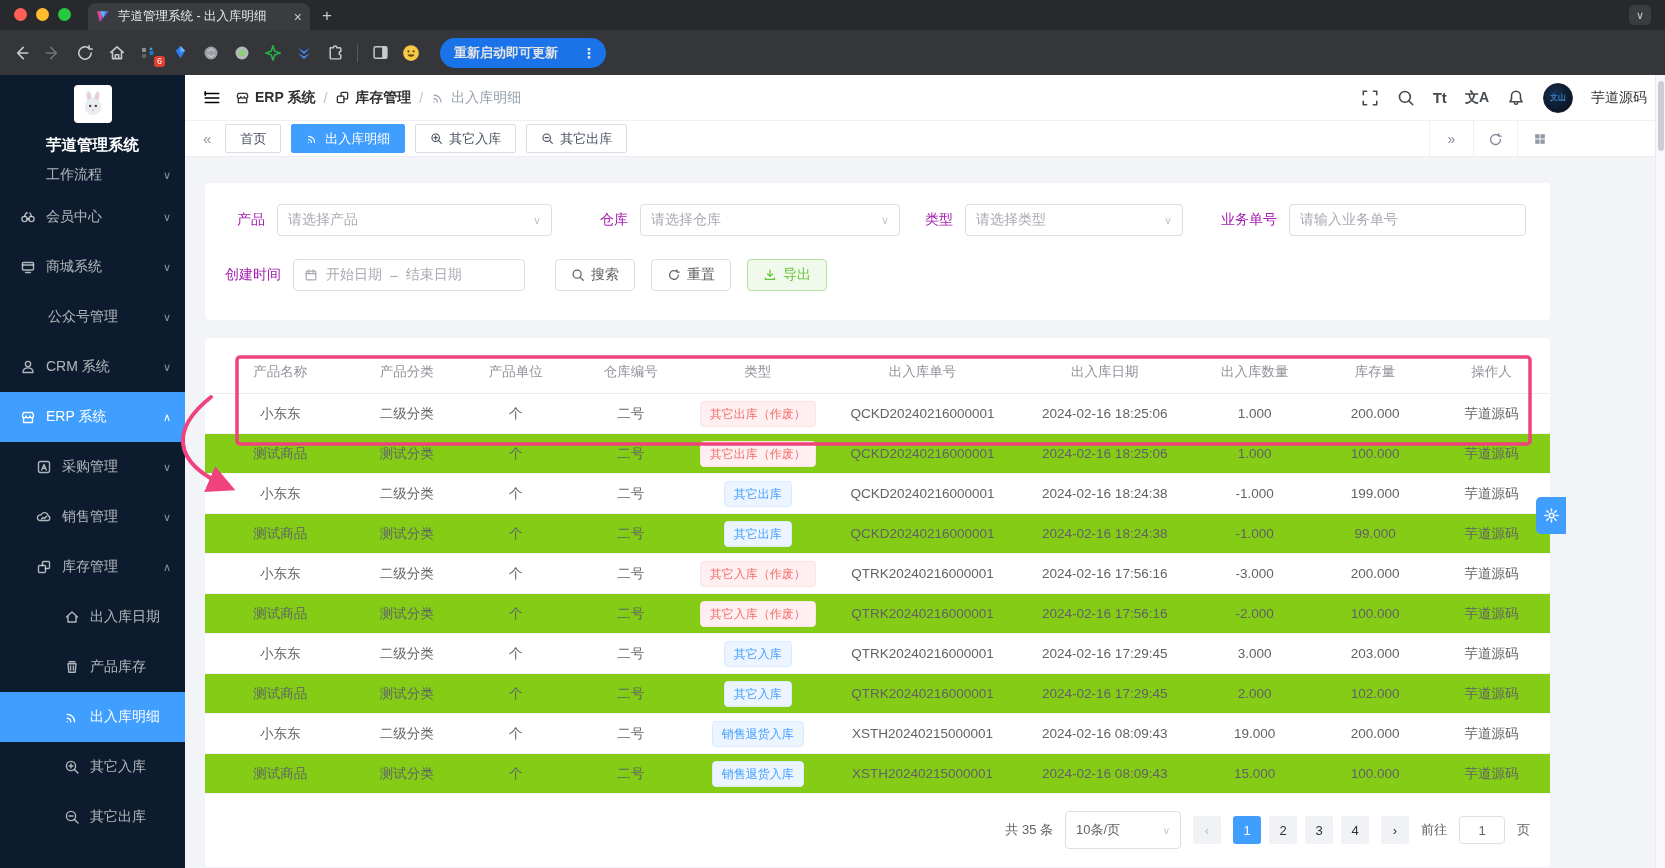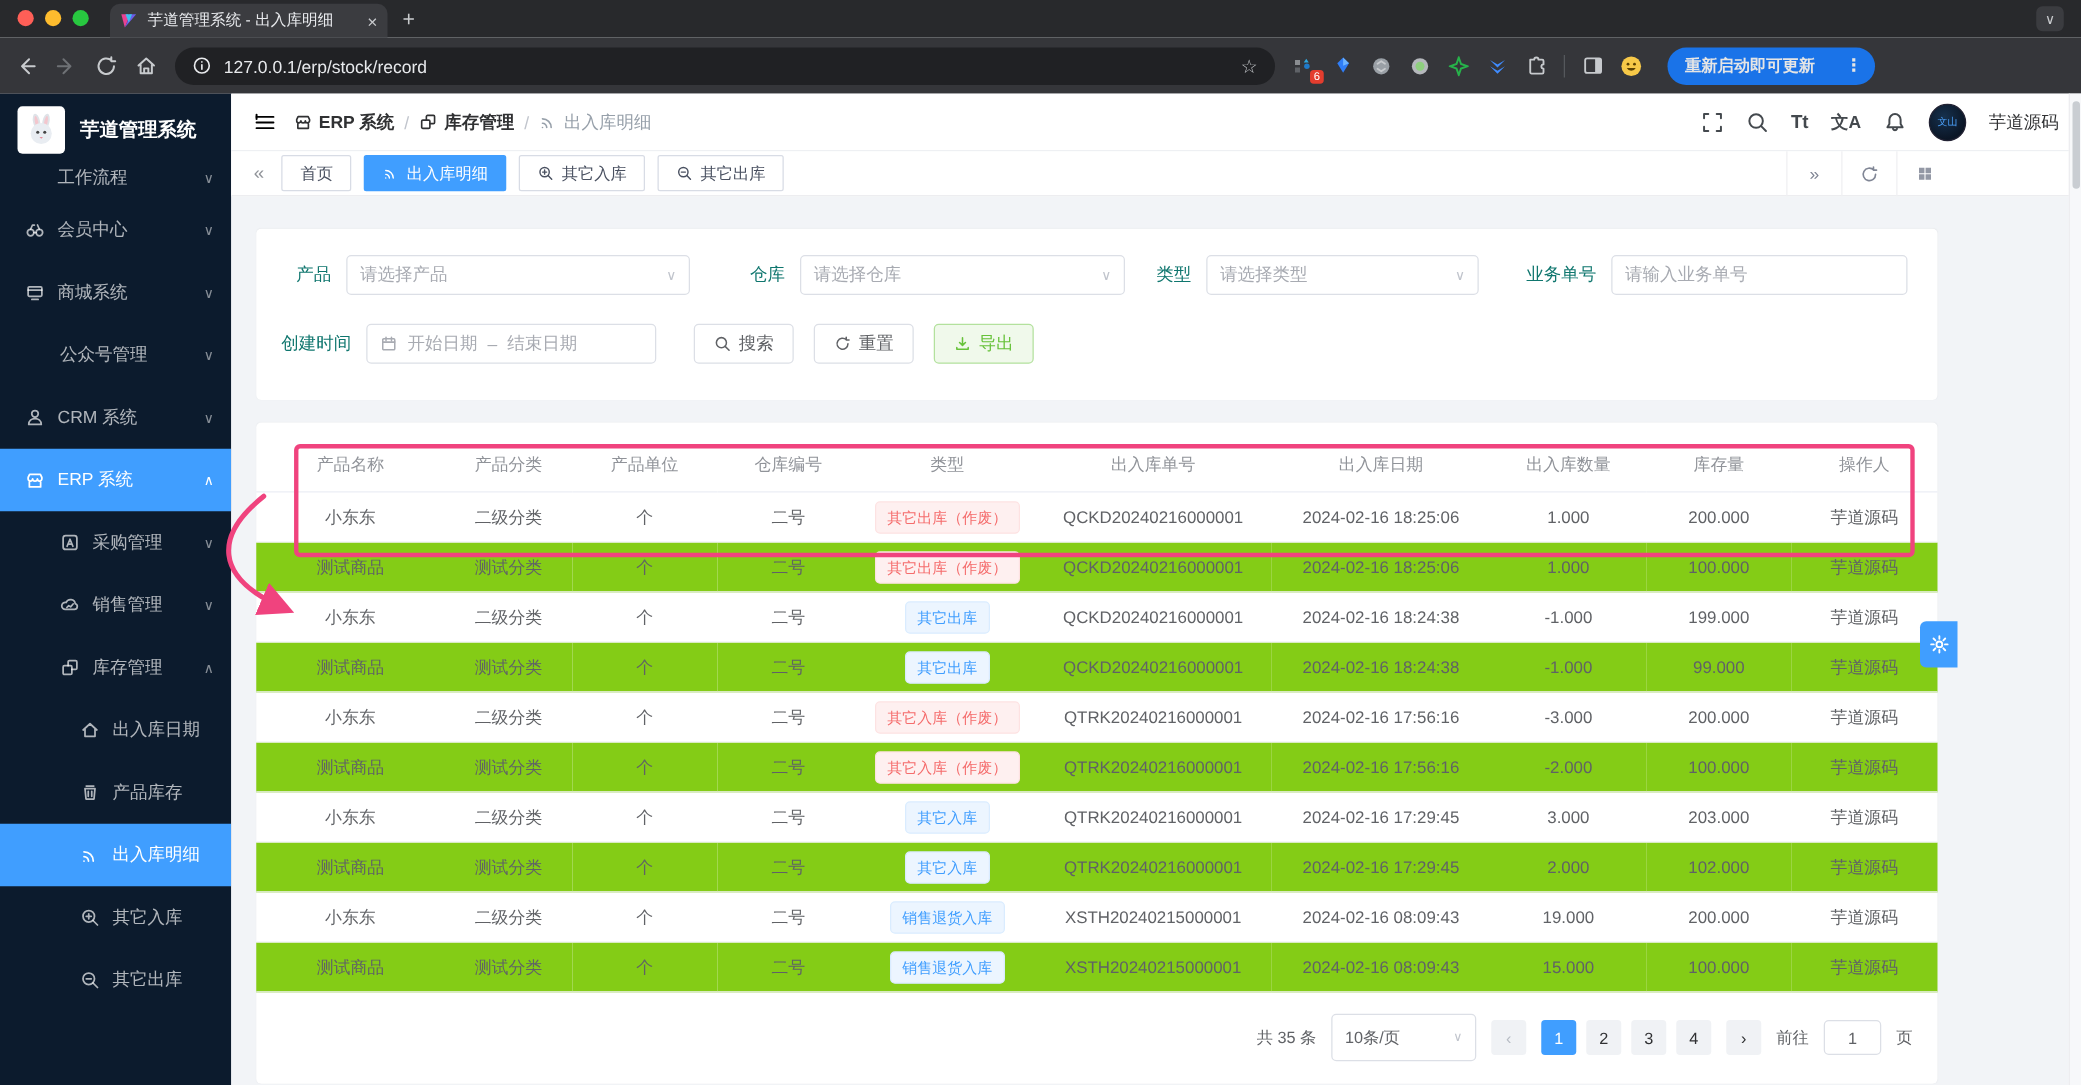"127.0.0.1/erp/stock/record" div.urlbar { html: <div> <svg> <circle></circle> <path></path> </svg> <span>127.0.0.1/erp/stock/record</span> <span>☆</span> </div> -> none }
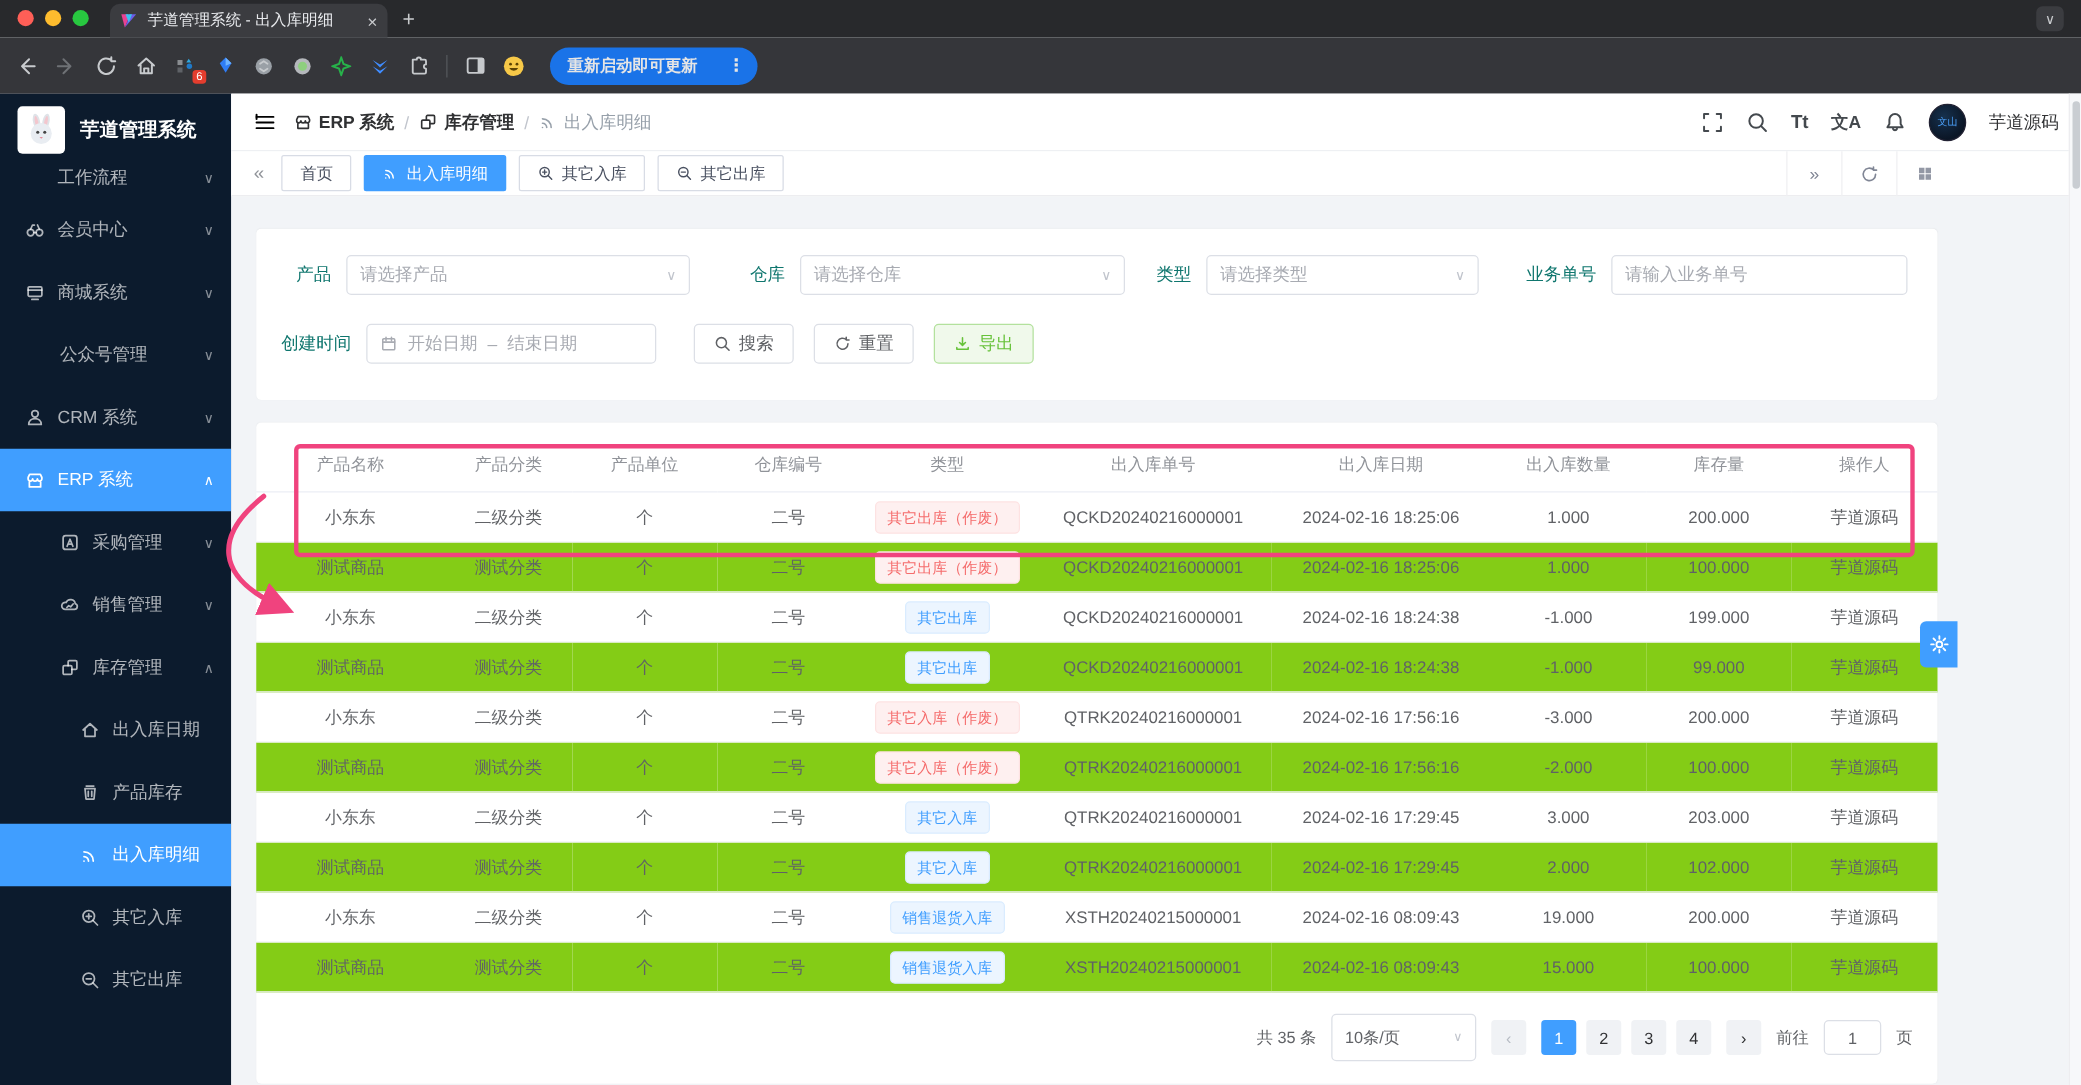"芋道管理系统" .logo-row { flex-direction: none -> column }
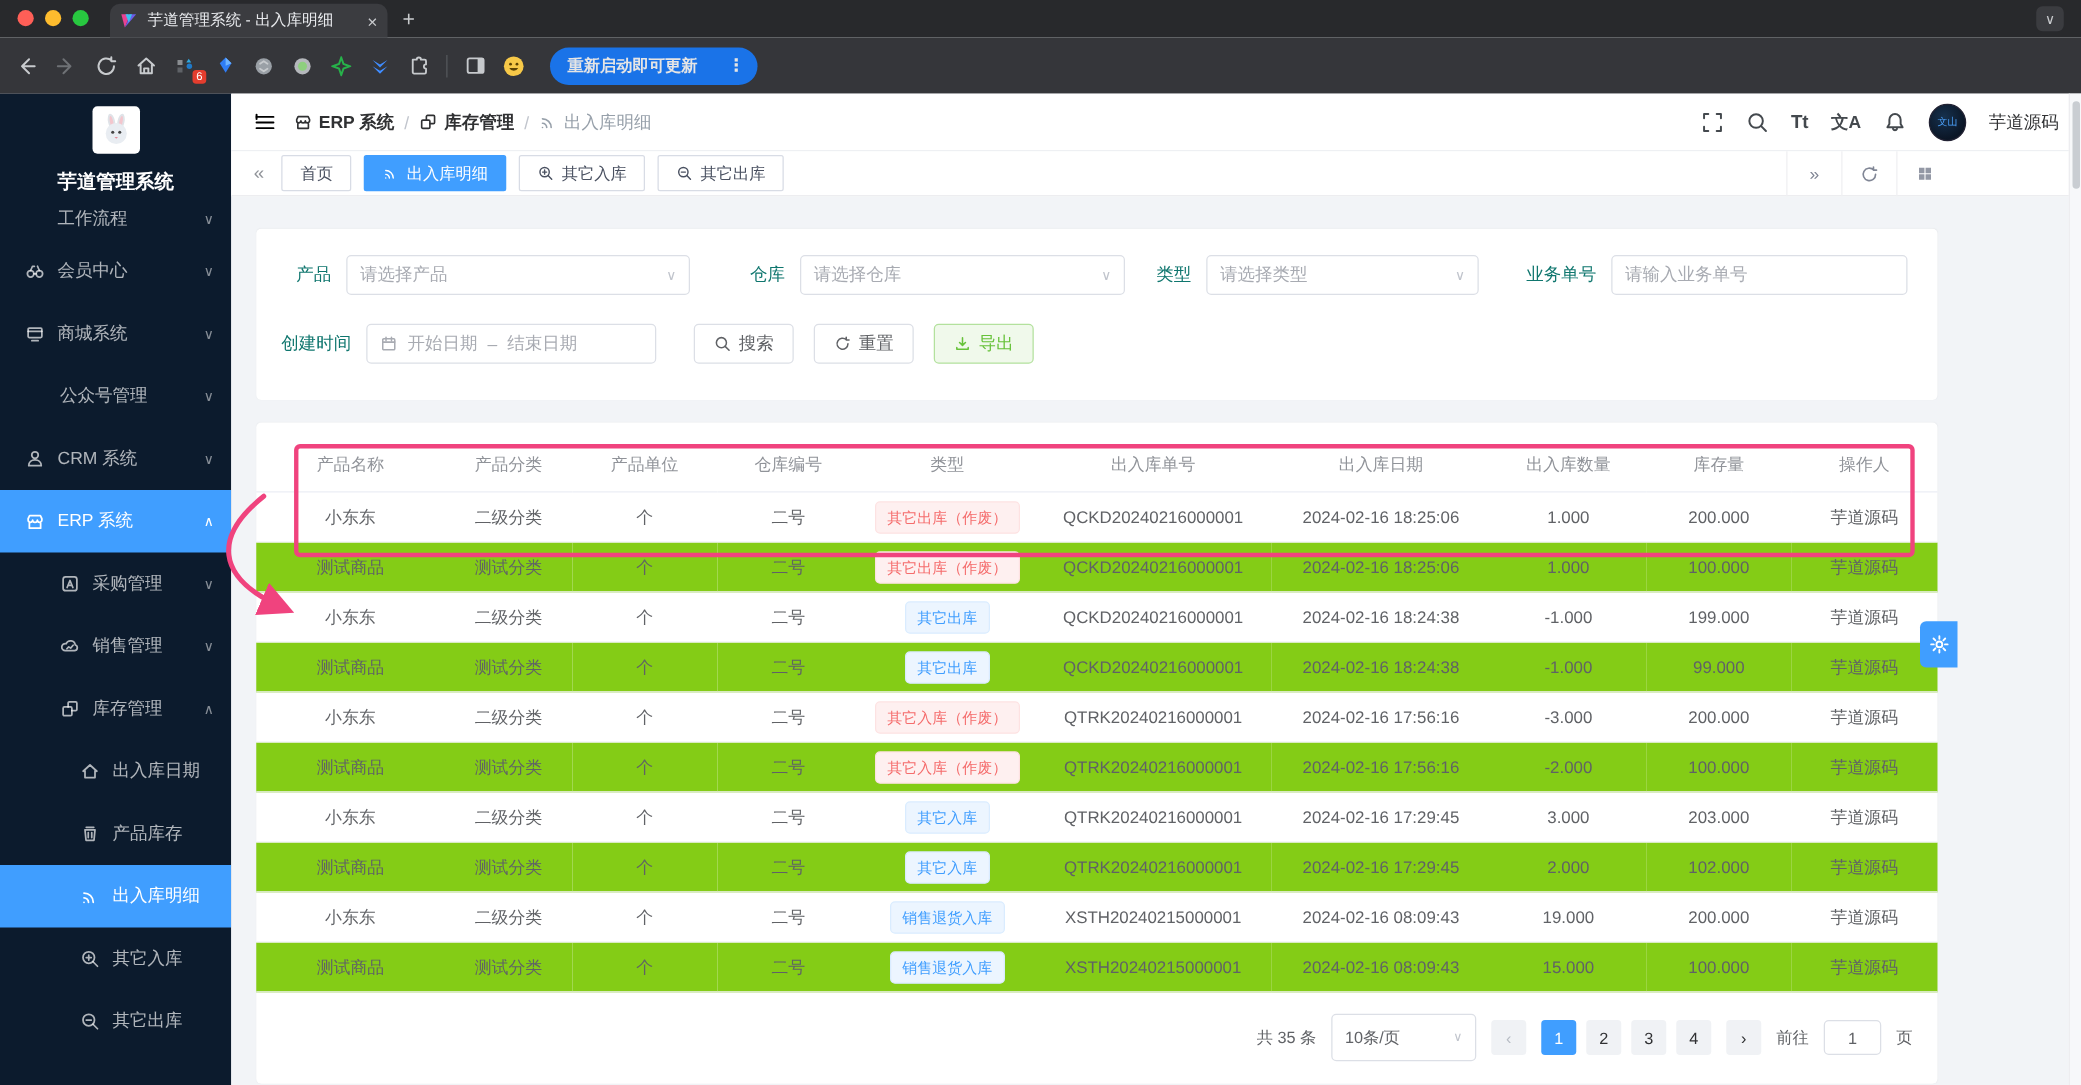"产品" .f-label { color: #0f766e -> #a21caf }
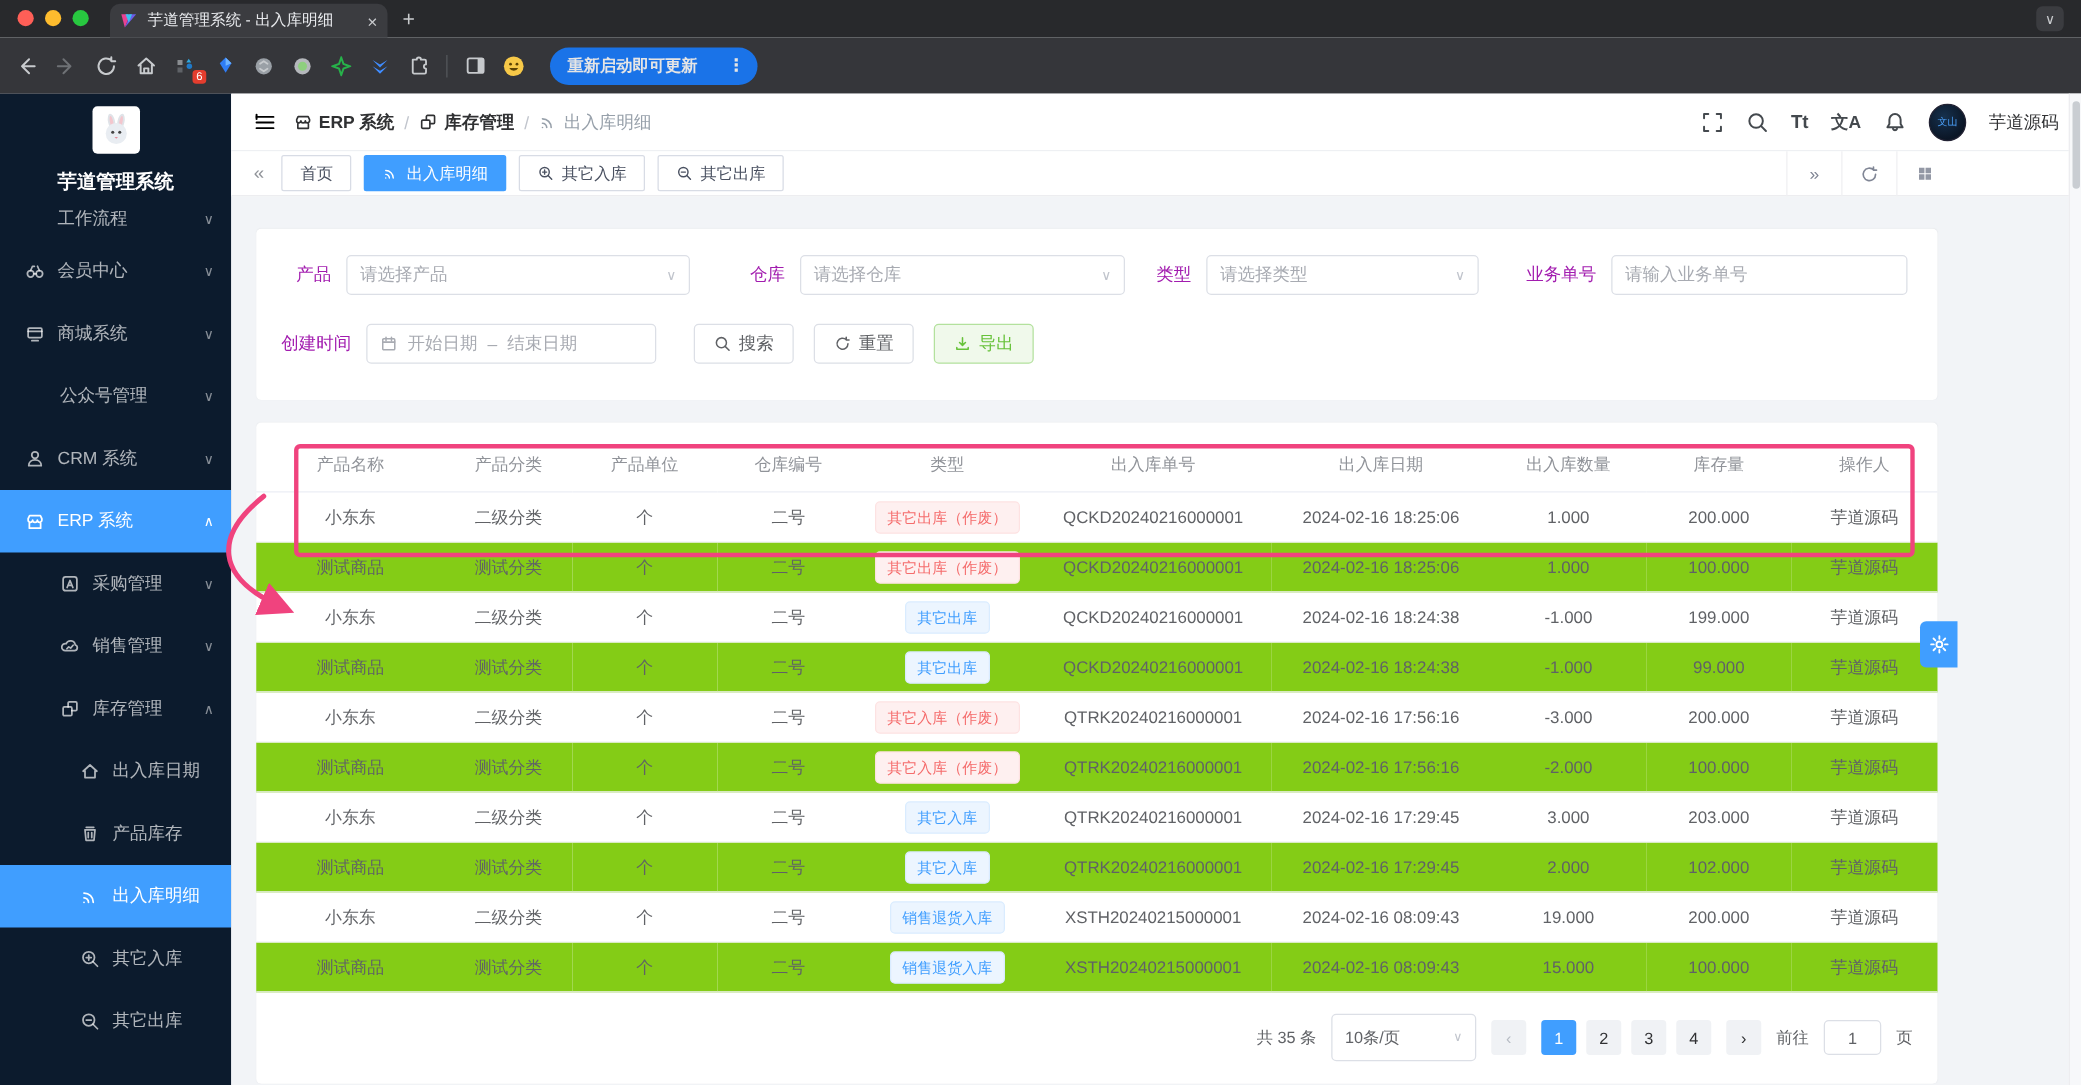"采购管理" .m-item.lvl2 { padding-left: 48px -> 36px }
